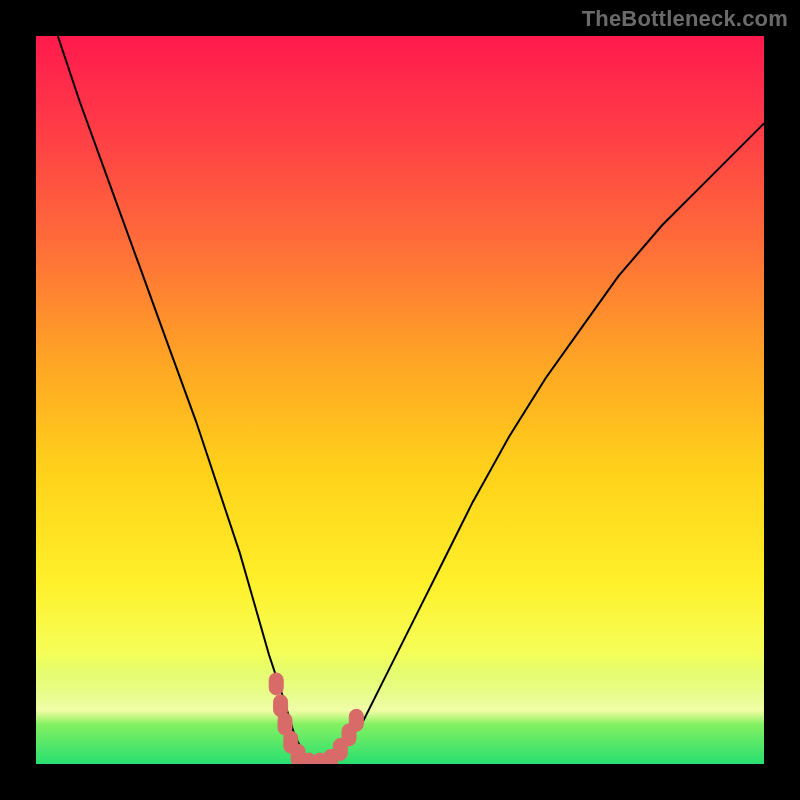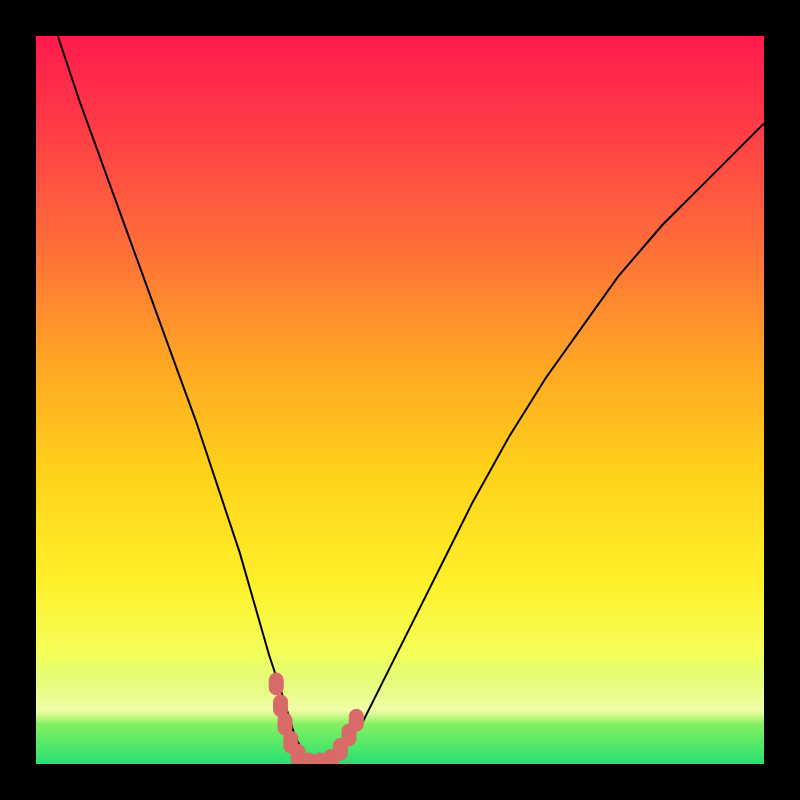"TheBottleneck.com" div.watermark { html: none -> <div>TheBottleneck.com</div> }
